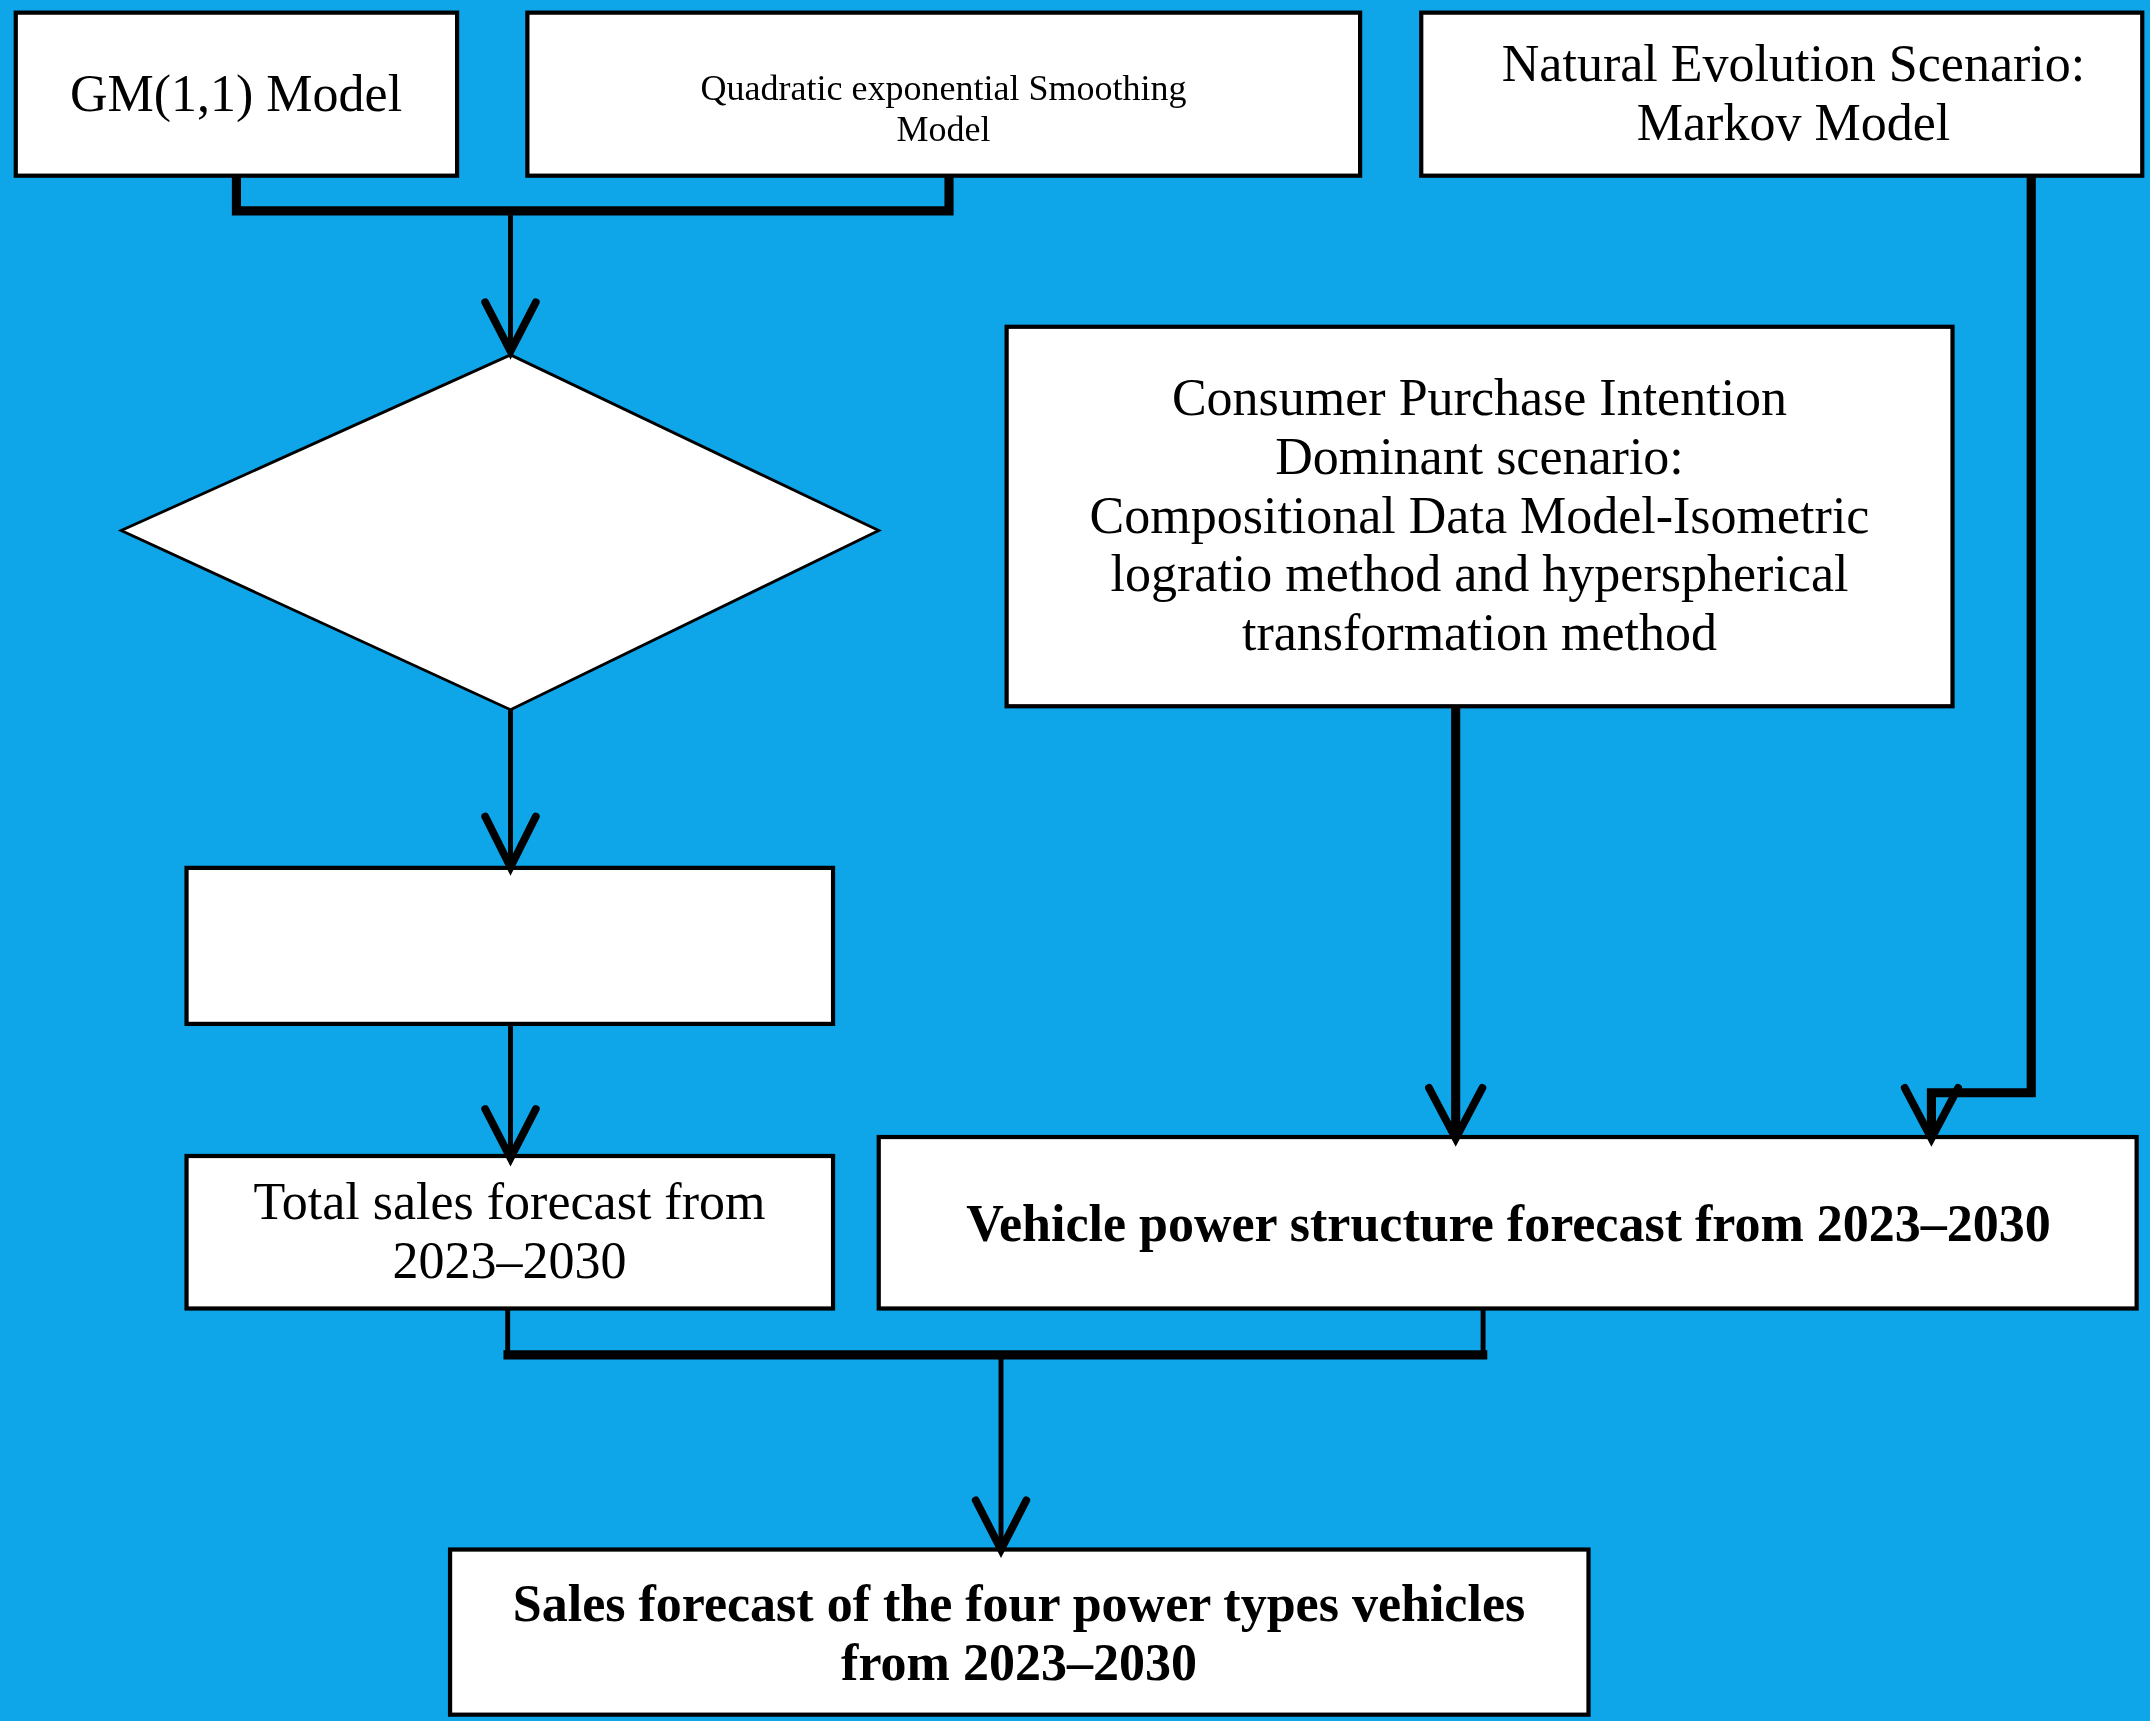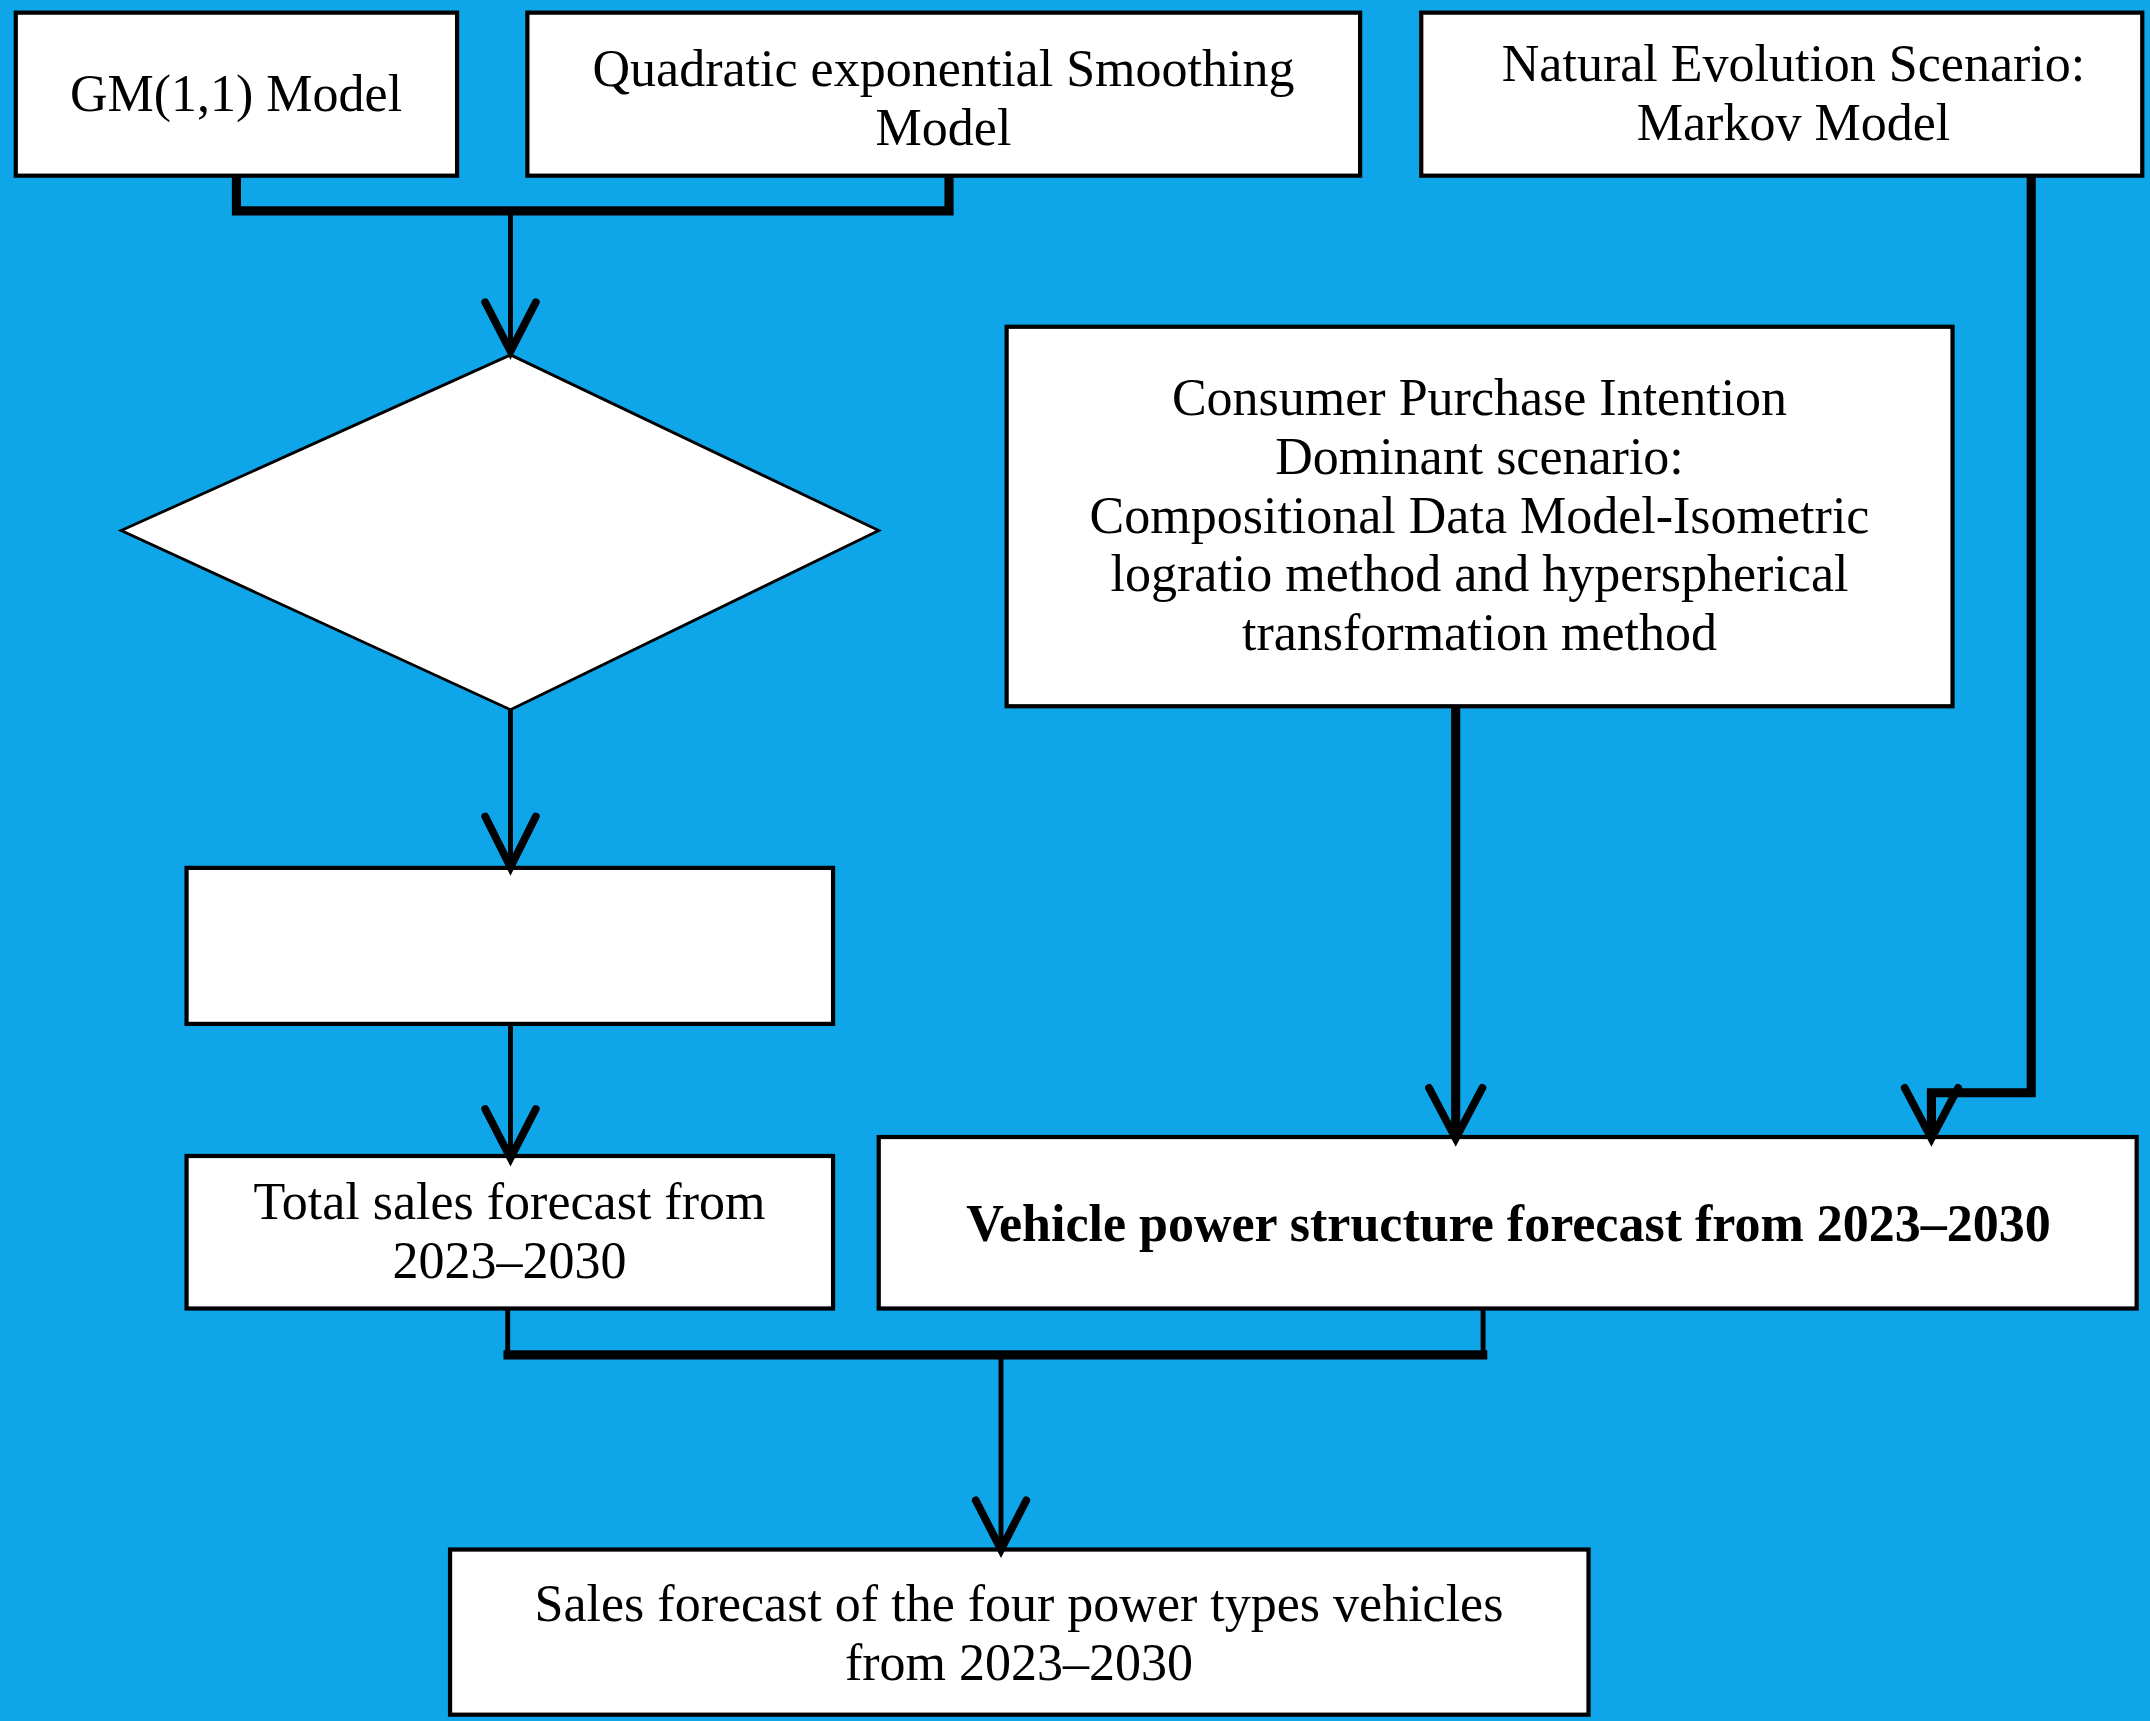"Quadratic exponential Smoothing" .lbl-quad { font-size: 52px -> 36px; top: 17px -> 27px }
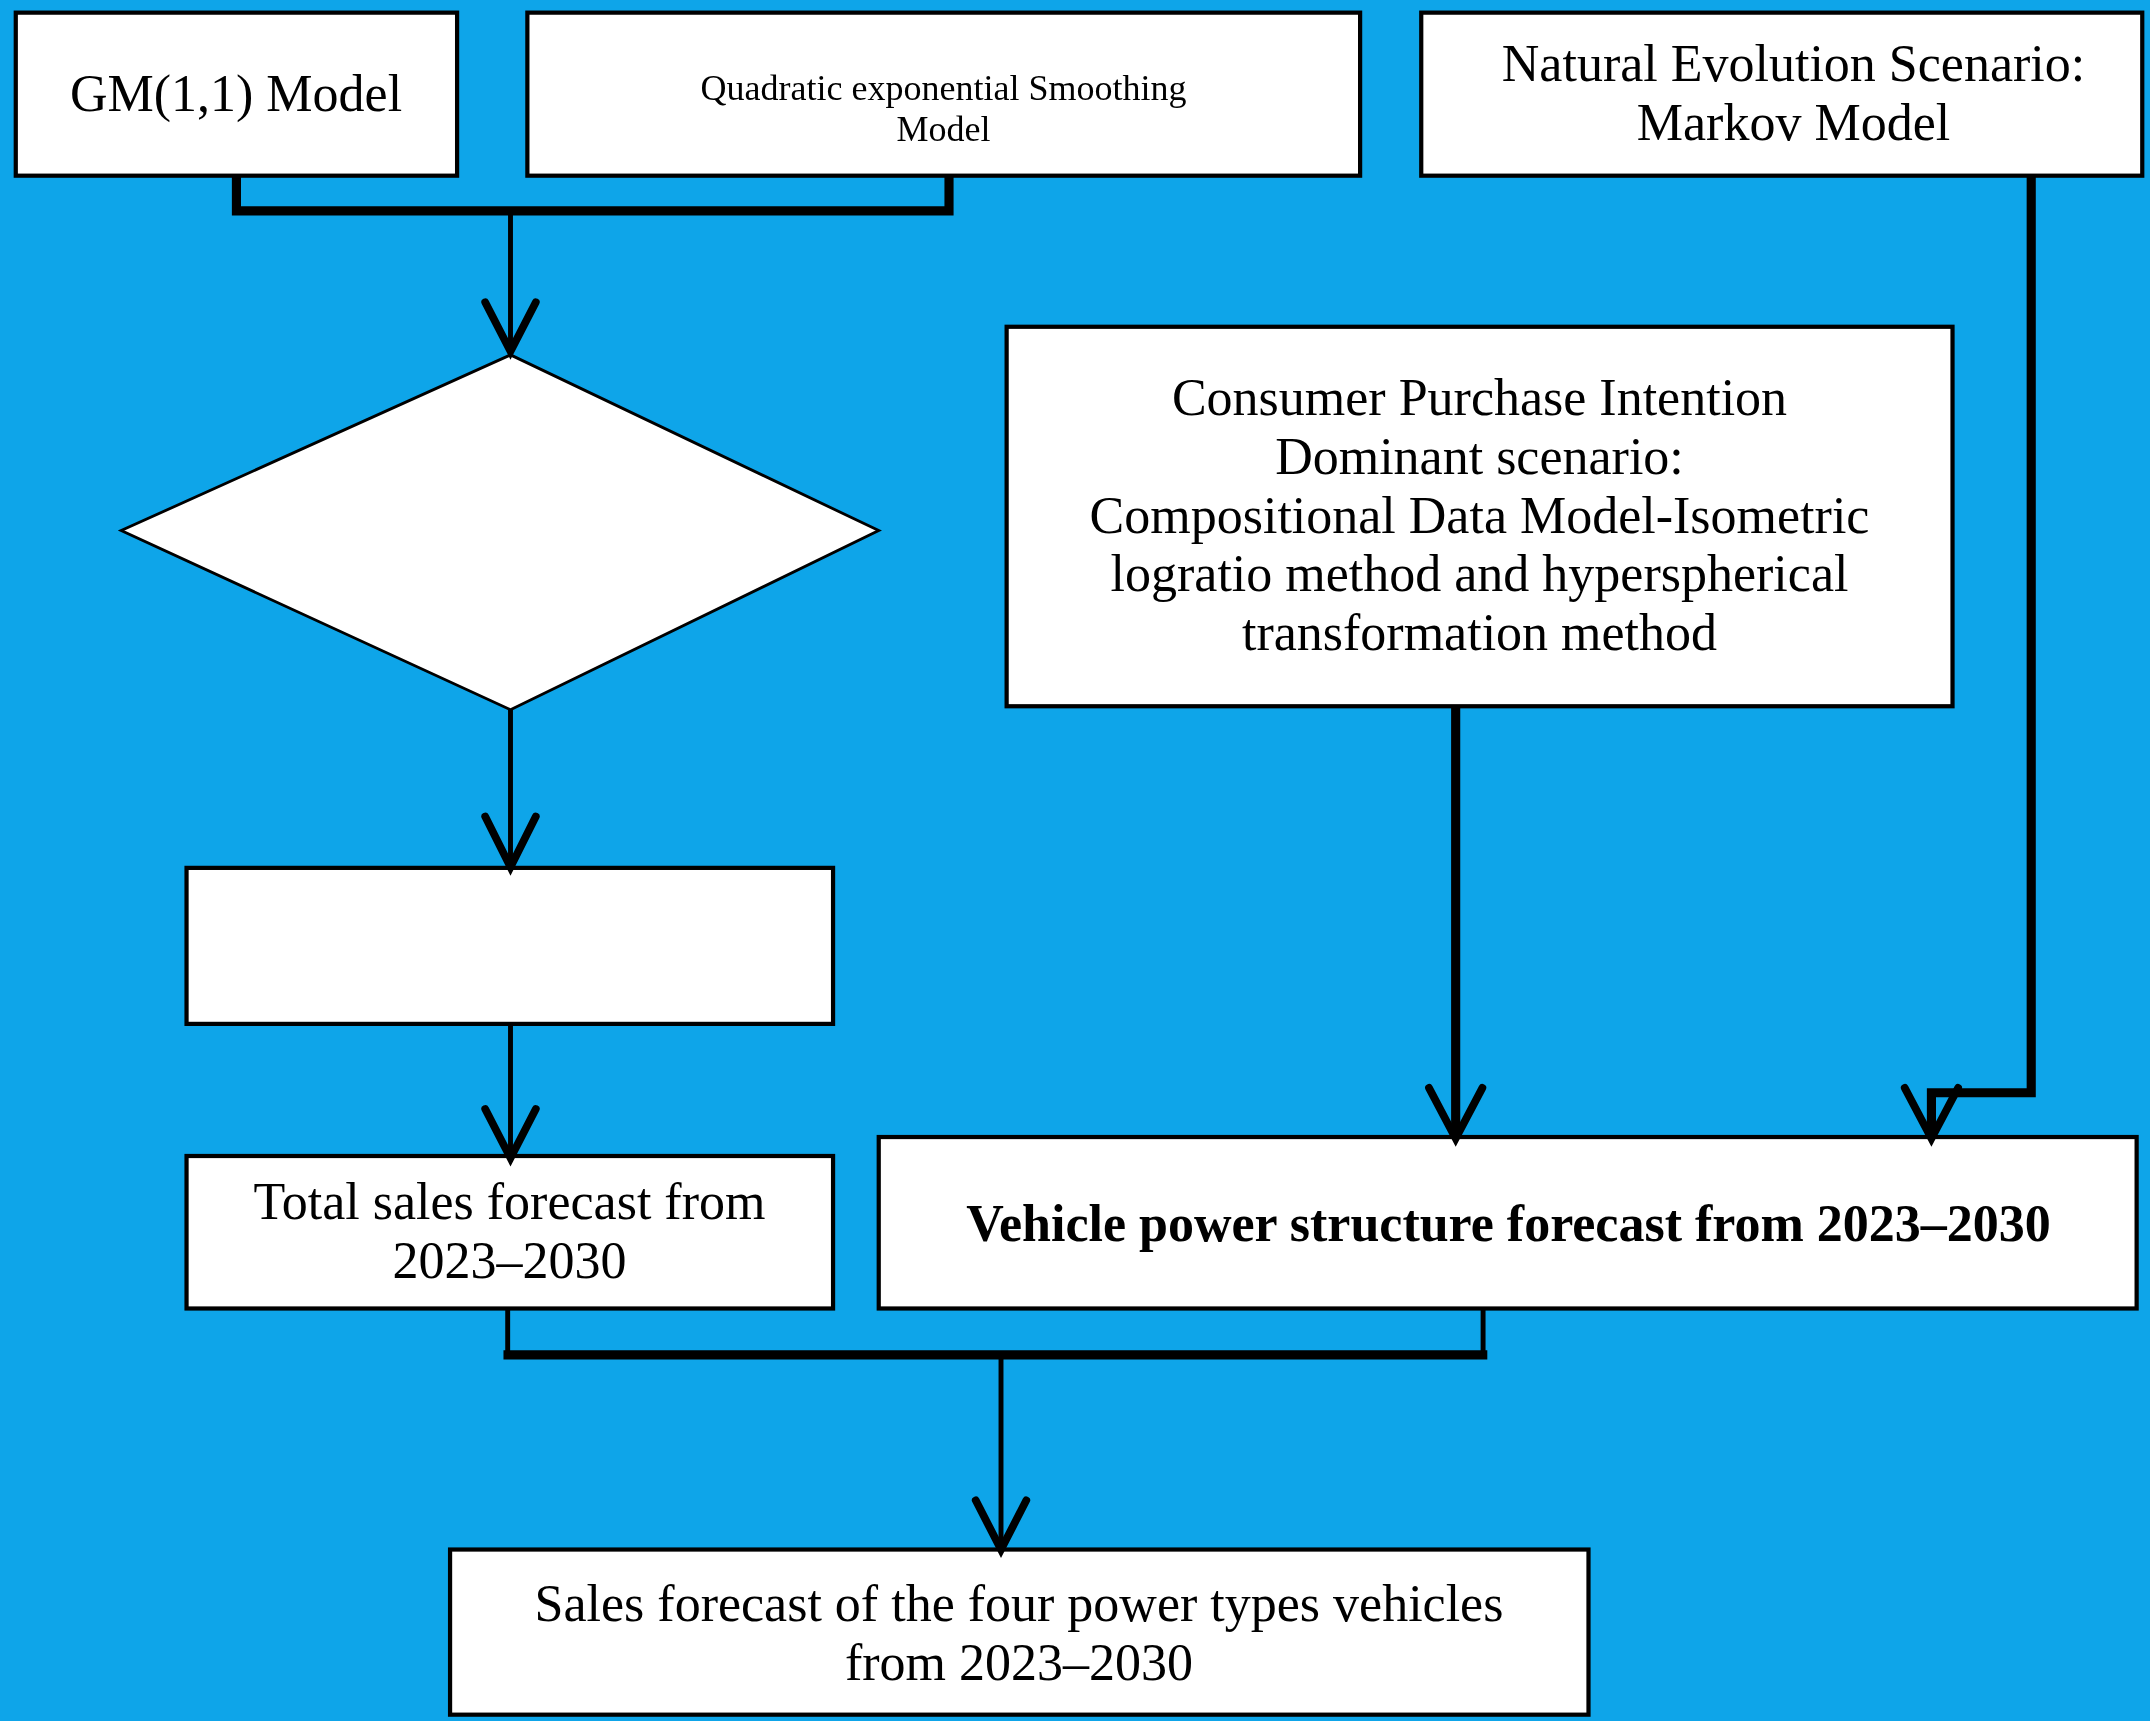"Sales forecast of the four" .lbl-sales { font-weight: none -> bold }
